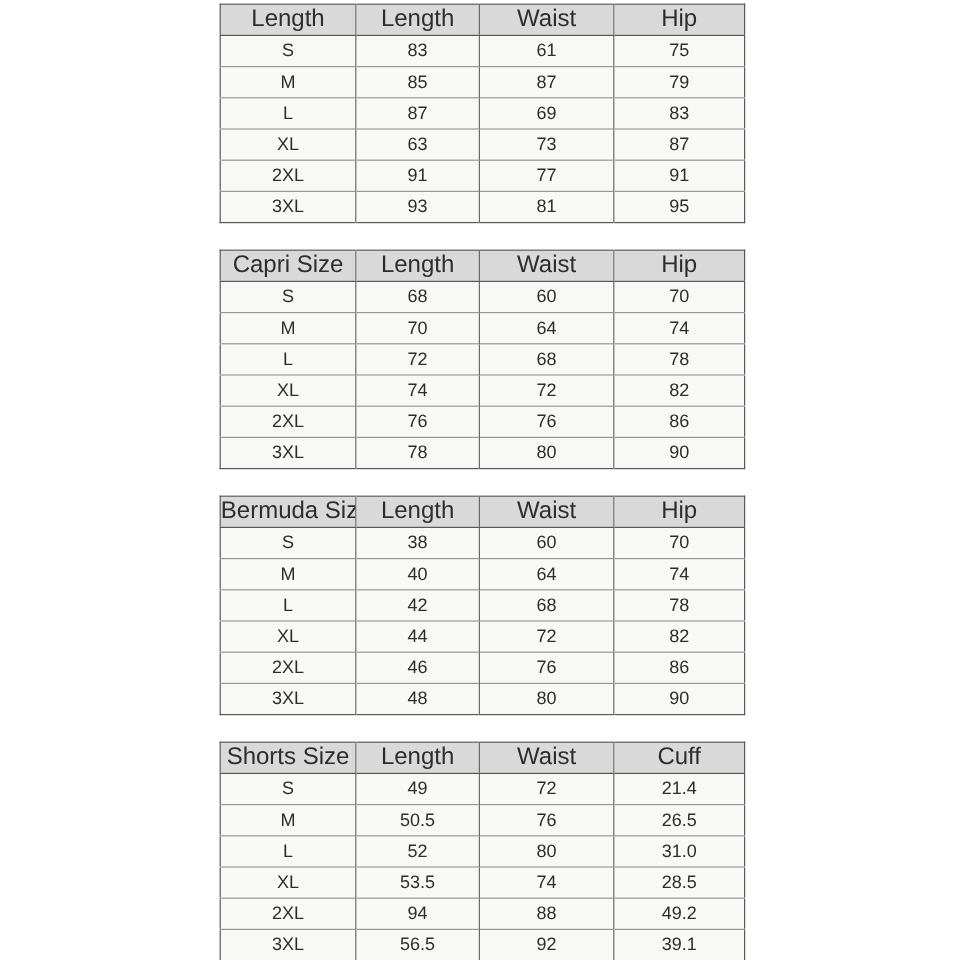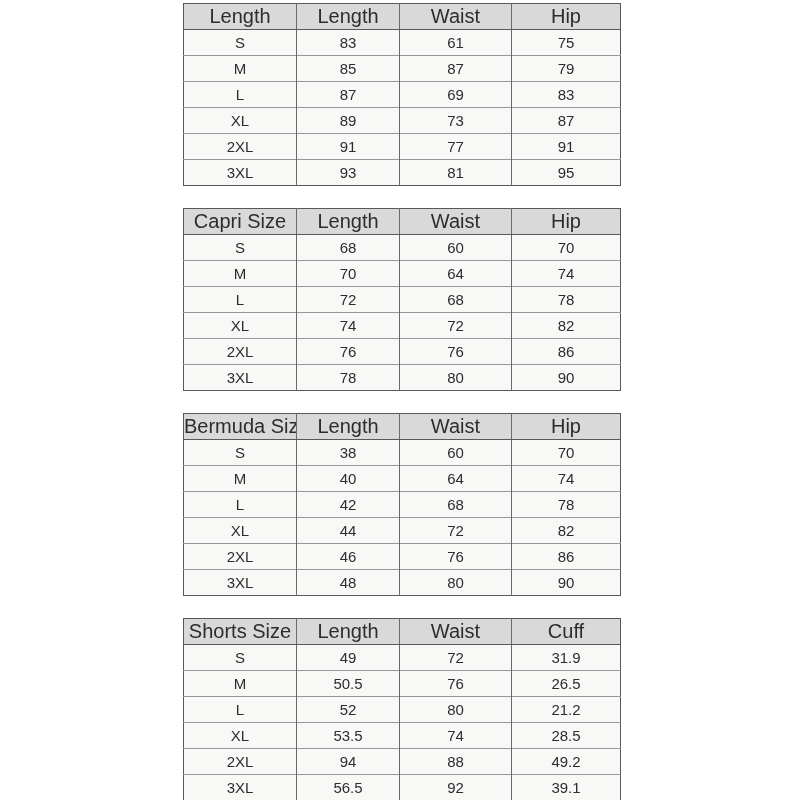"89" td { text: 89 -> 63 }
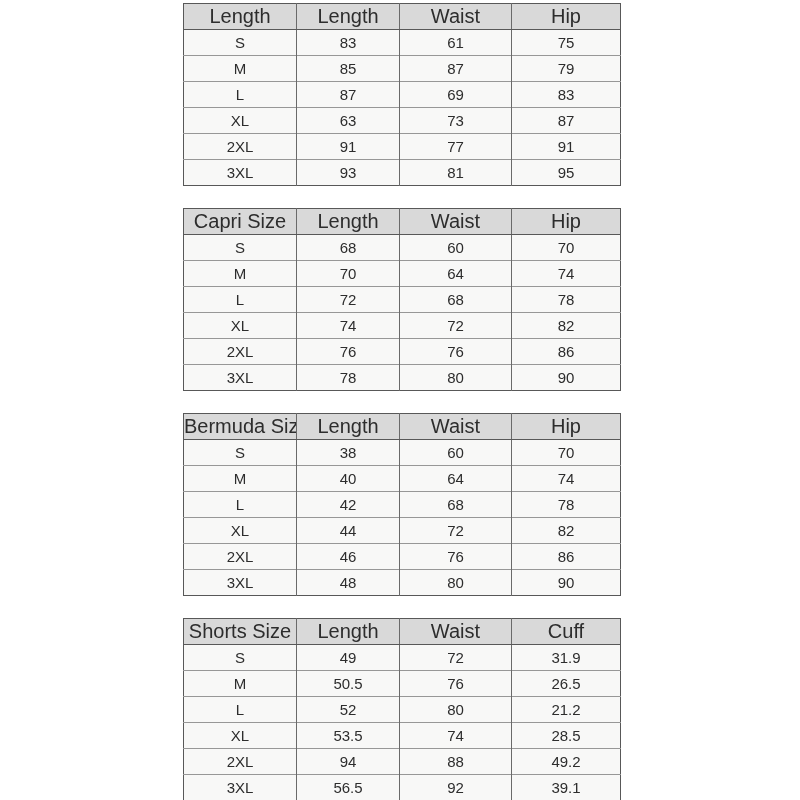"31.9" td { text: 31.9 -> 21.4 }
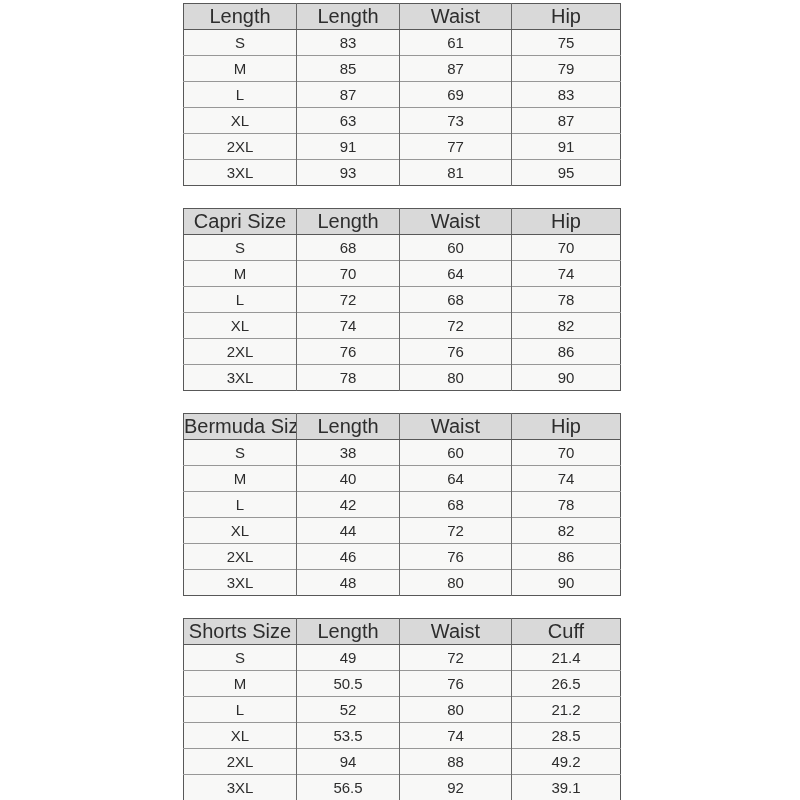"21.2" td { text: 21.2 -> 31.0 }
